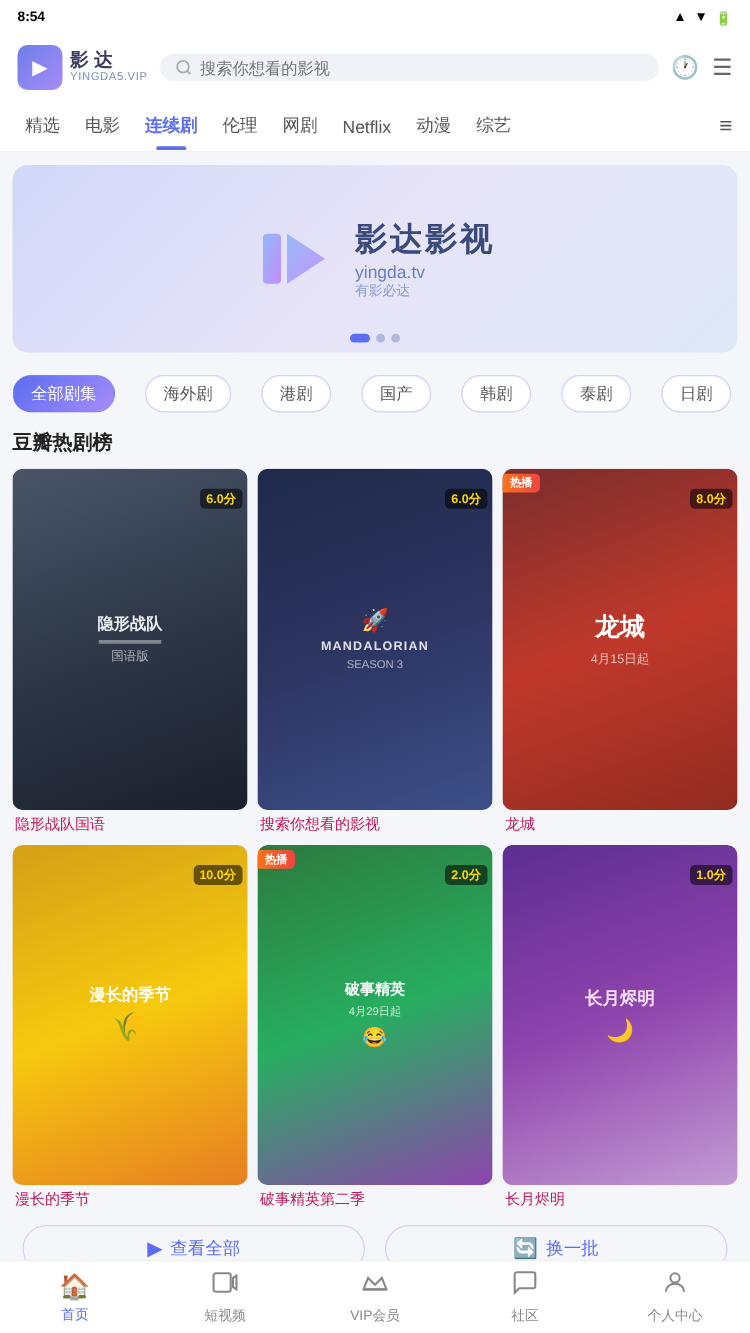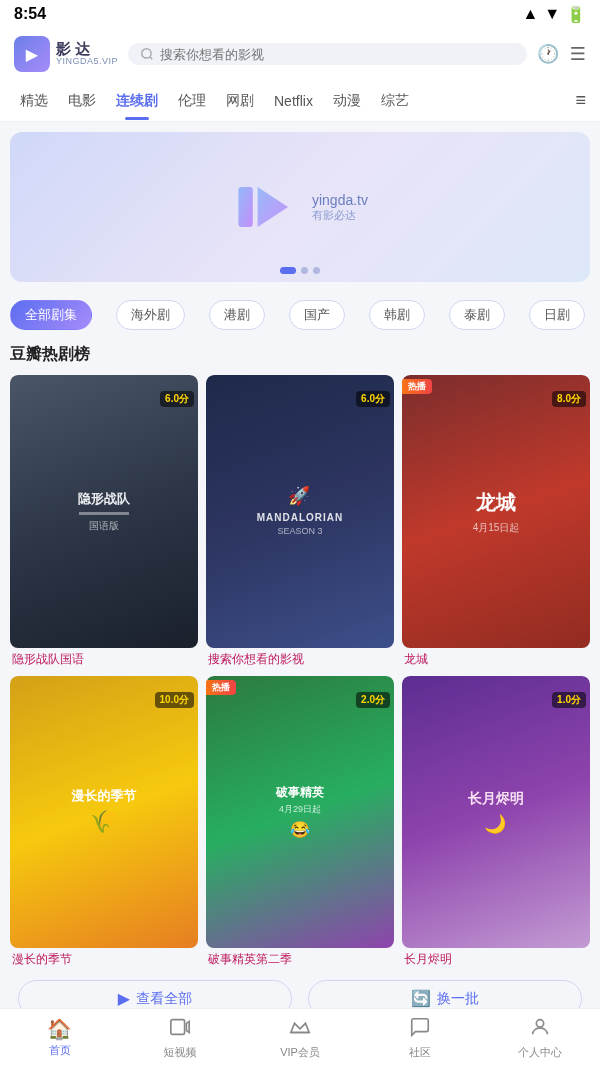"8:54" .status-bar { font-size: 16px -> 11px }
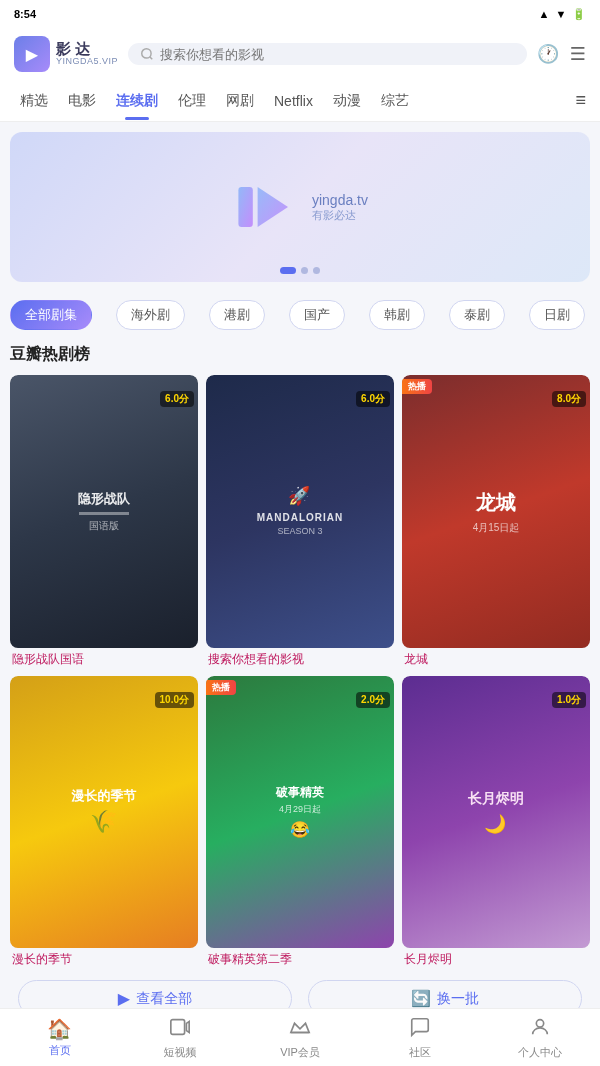"影达影视" div.banner-brand-cn { html: none -> <div>影达影视</div> }
